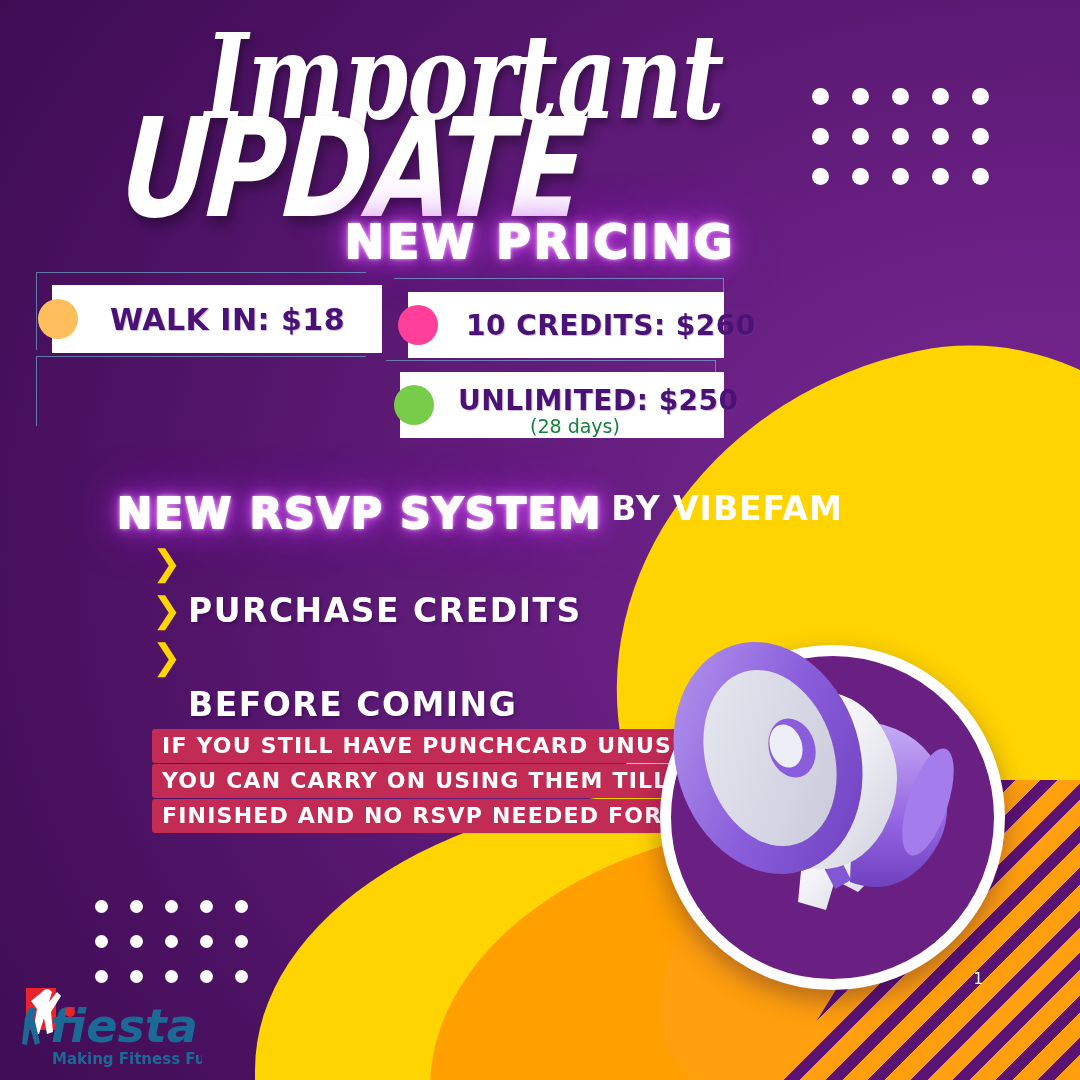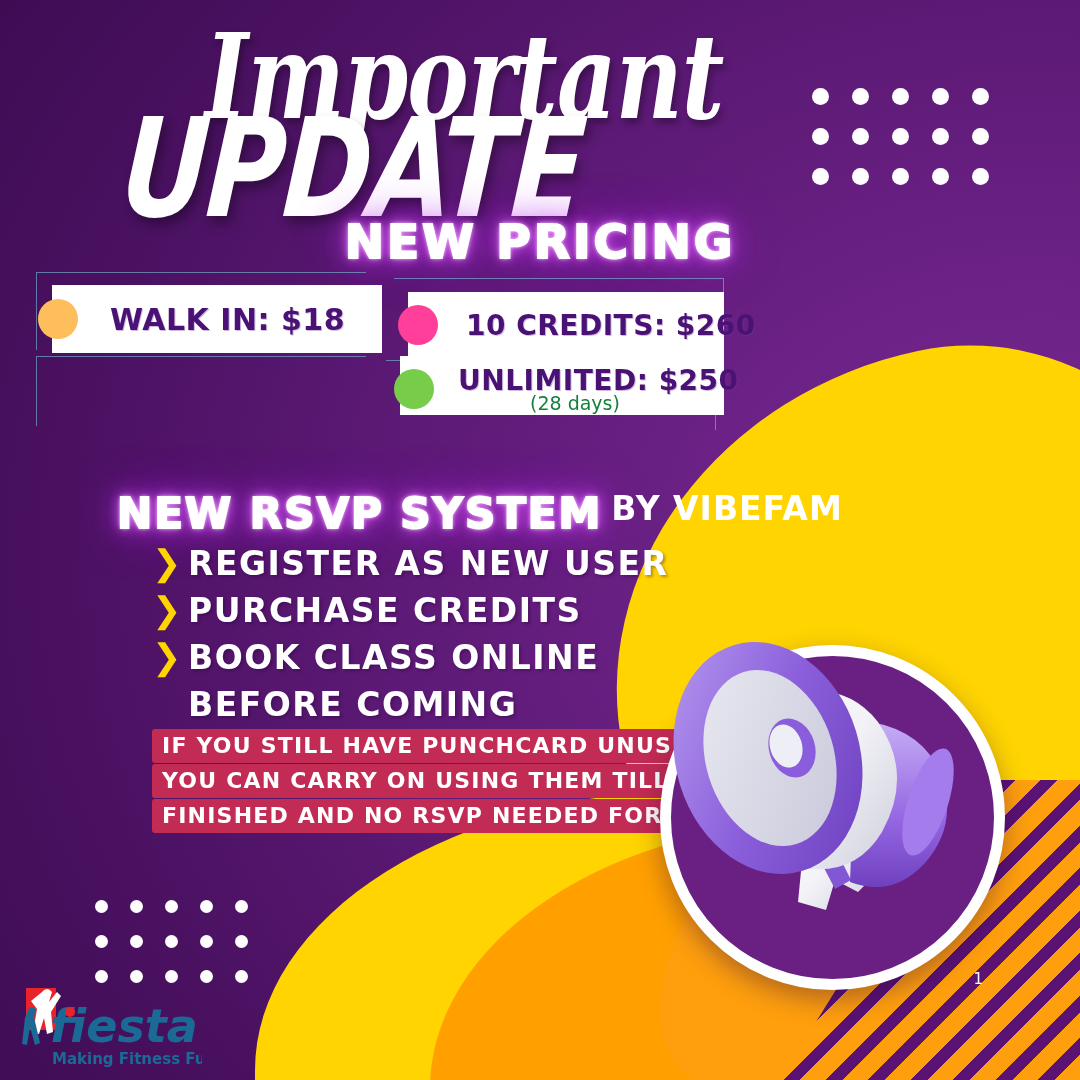"UNLIMITED: $250" #card-unl { height: 59px -> 66px; top: 84px -> 100px }
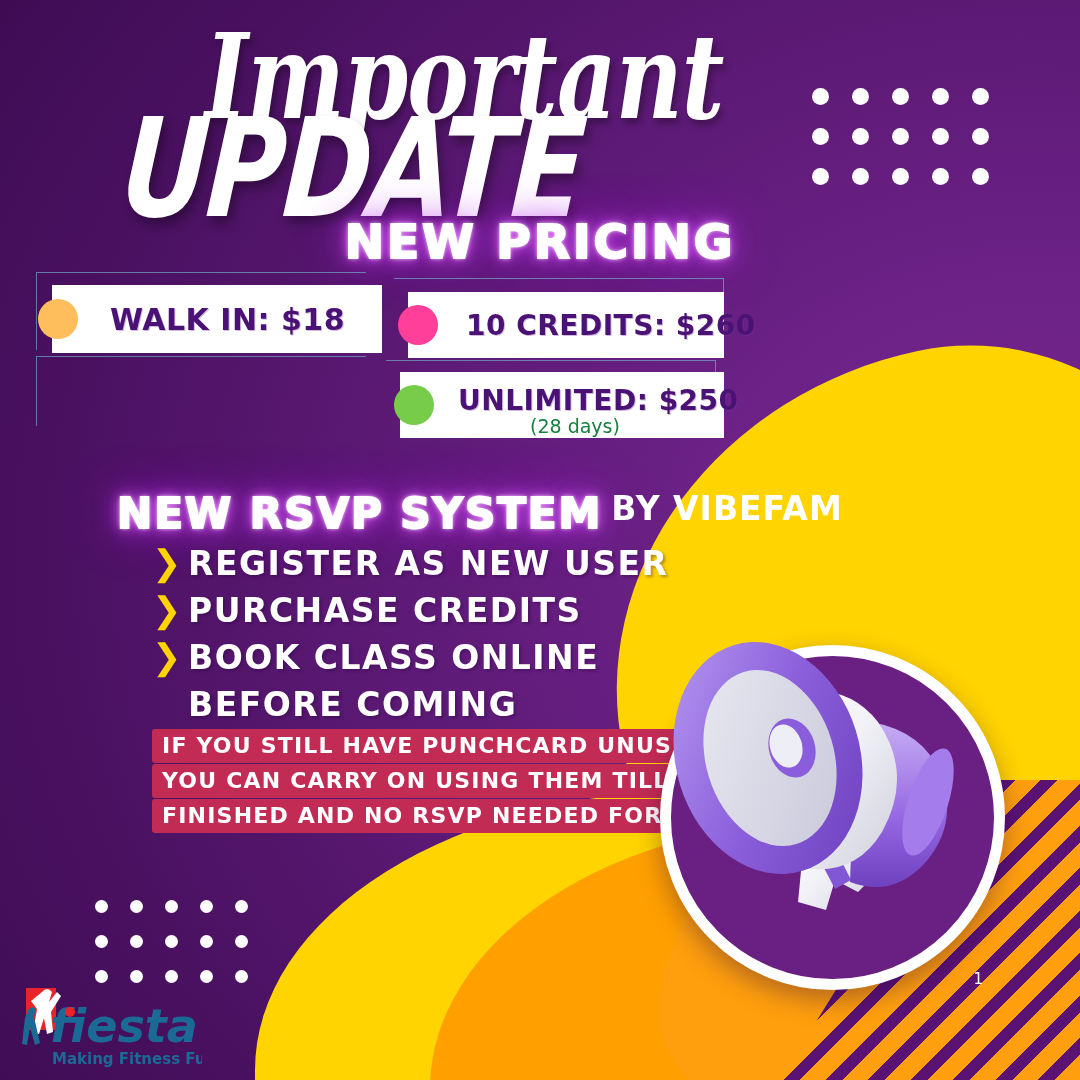"REGISTER AS NEW USER" span.step-text { html: <span>REGISTER AS NEW USER</span> -> none }
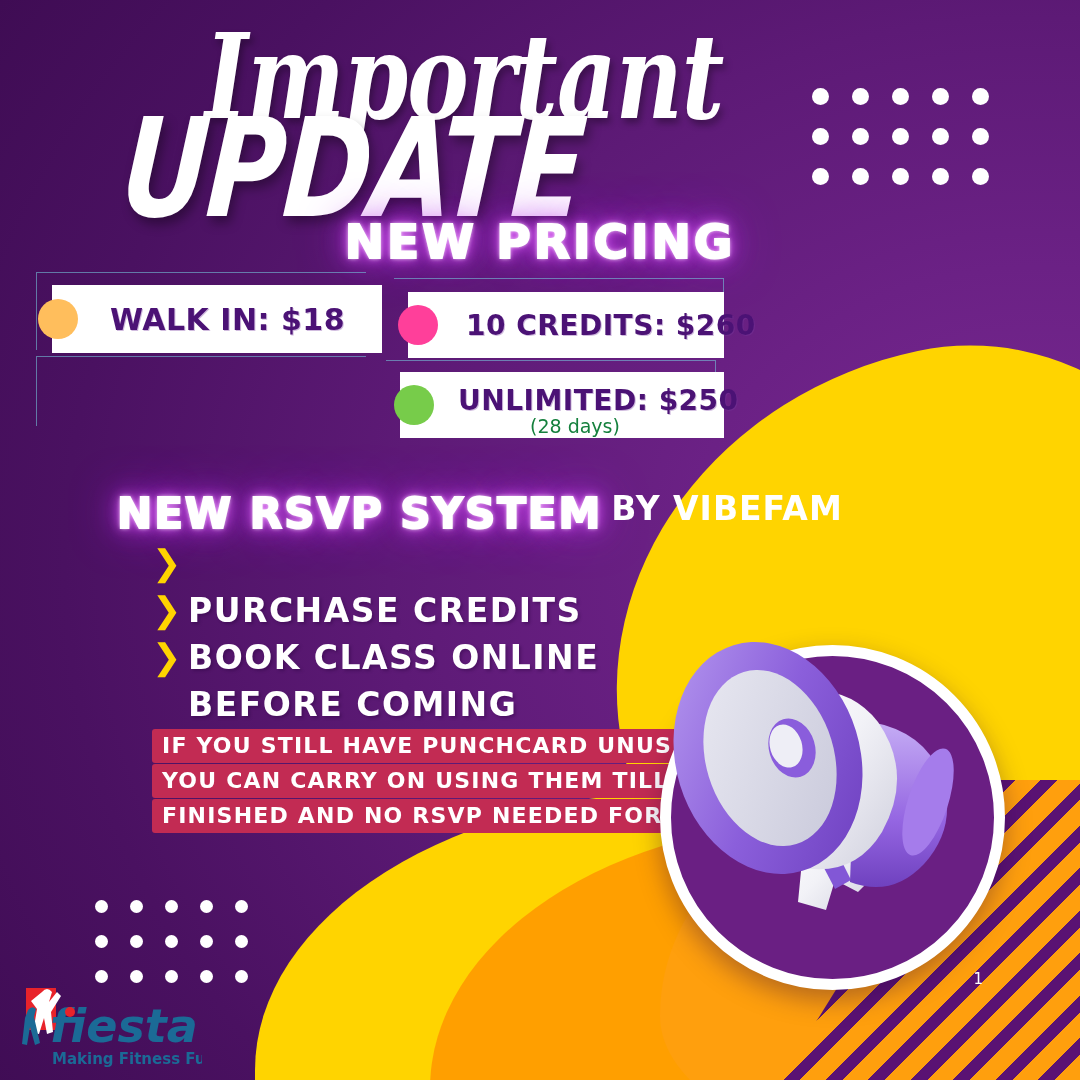"BOOK CLASS ONLINE" span.step-text { html: <span>BOOK CLASS ONLINE</span> -> none }
